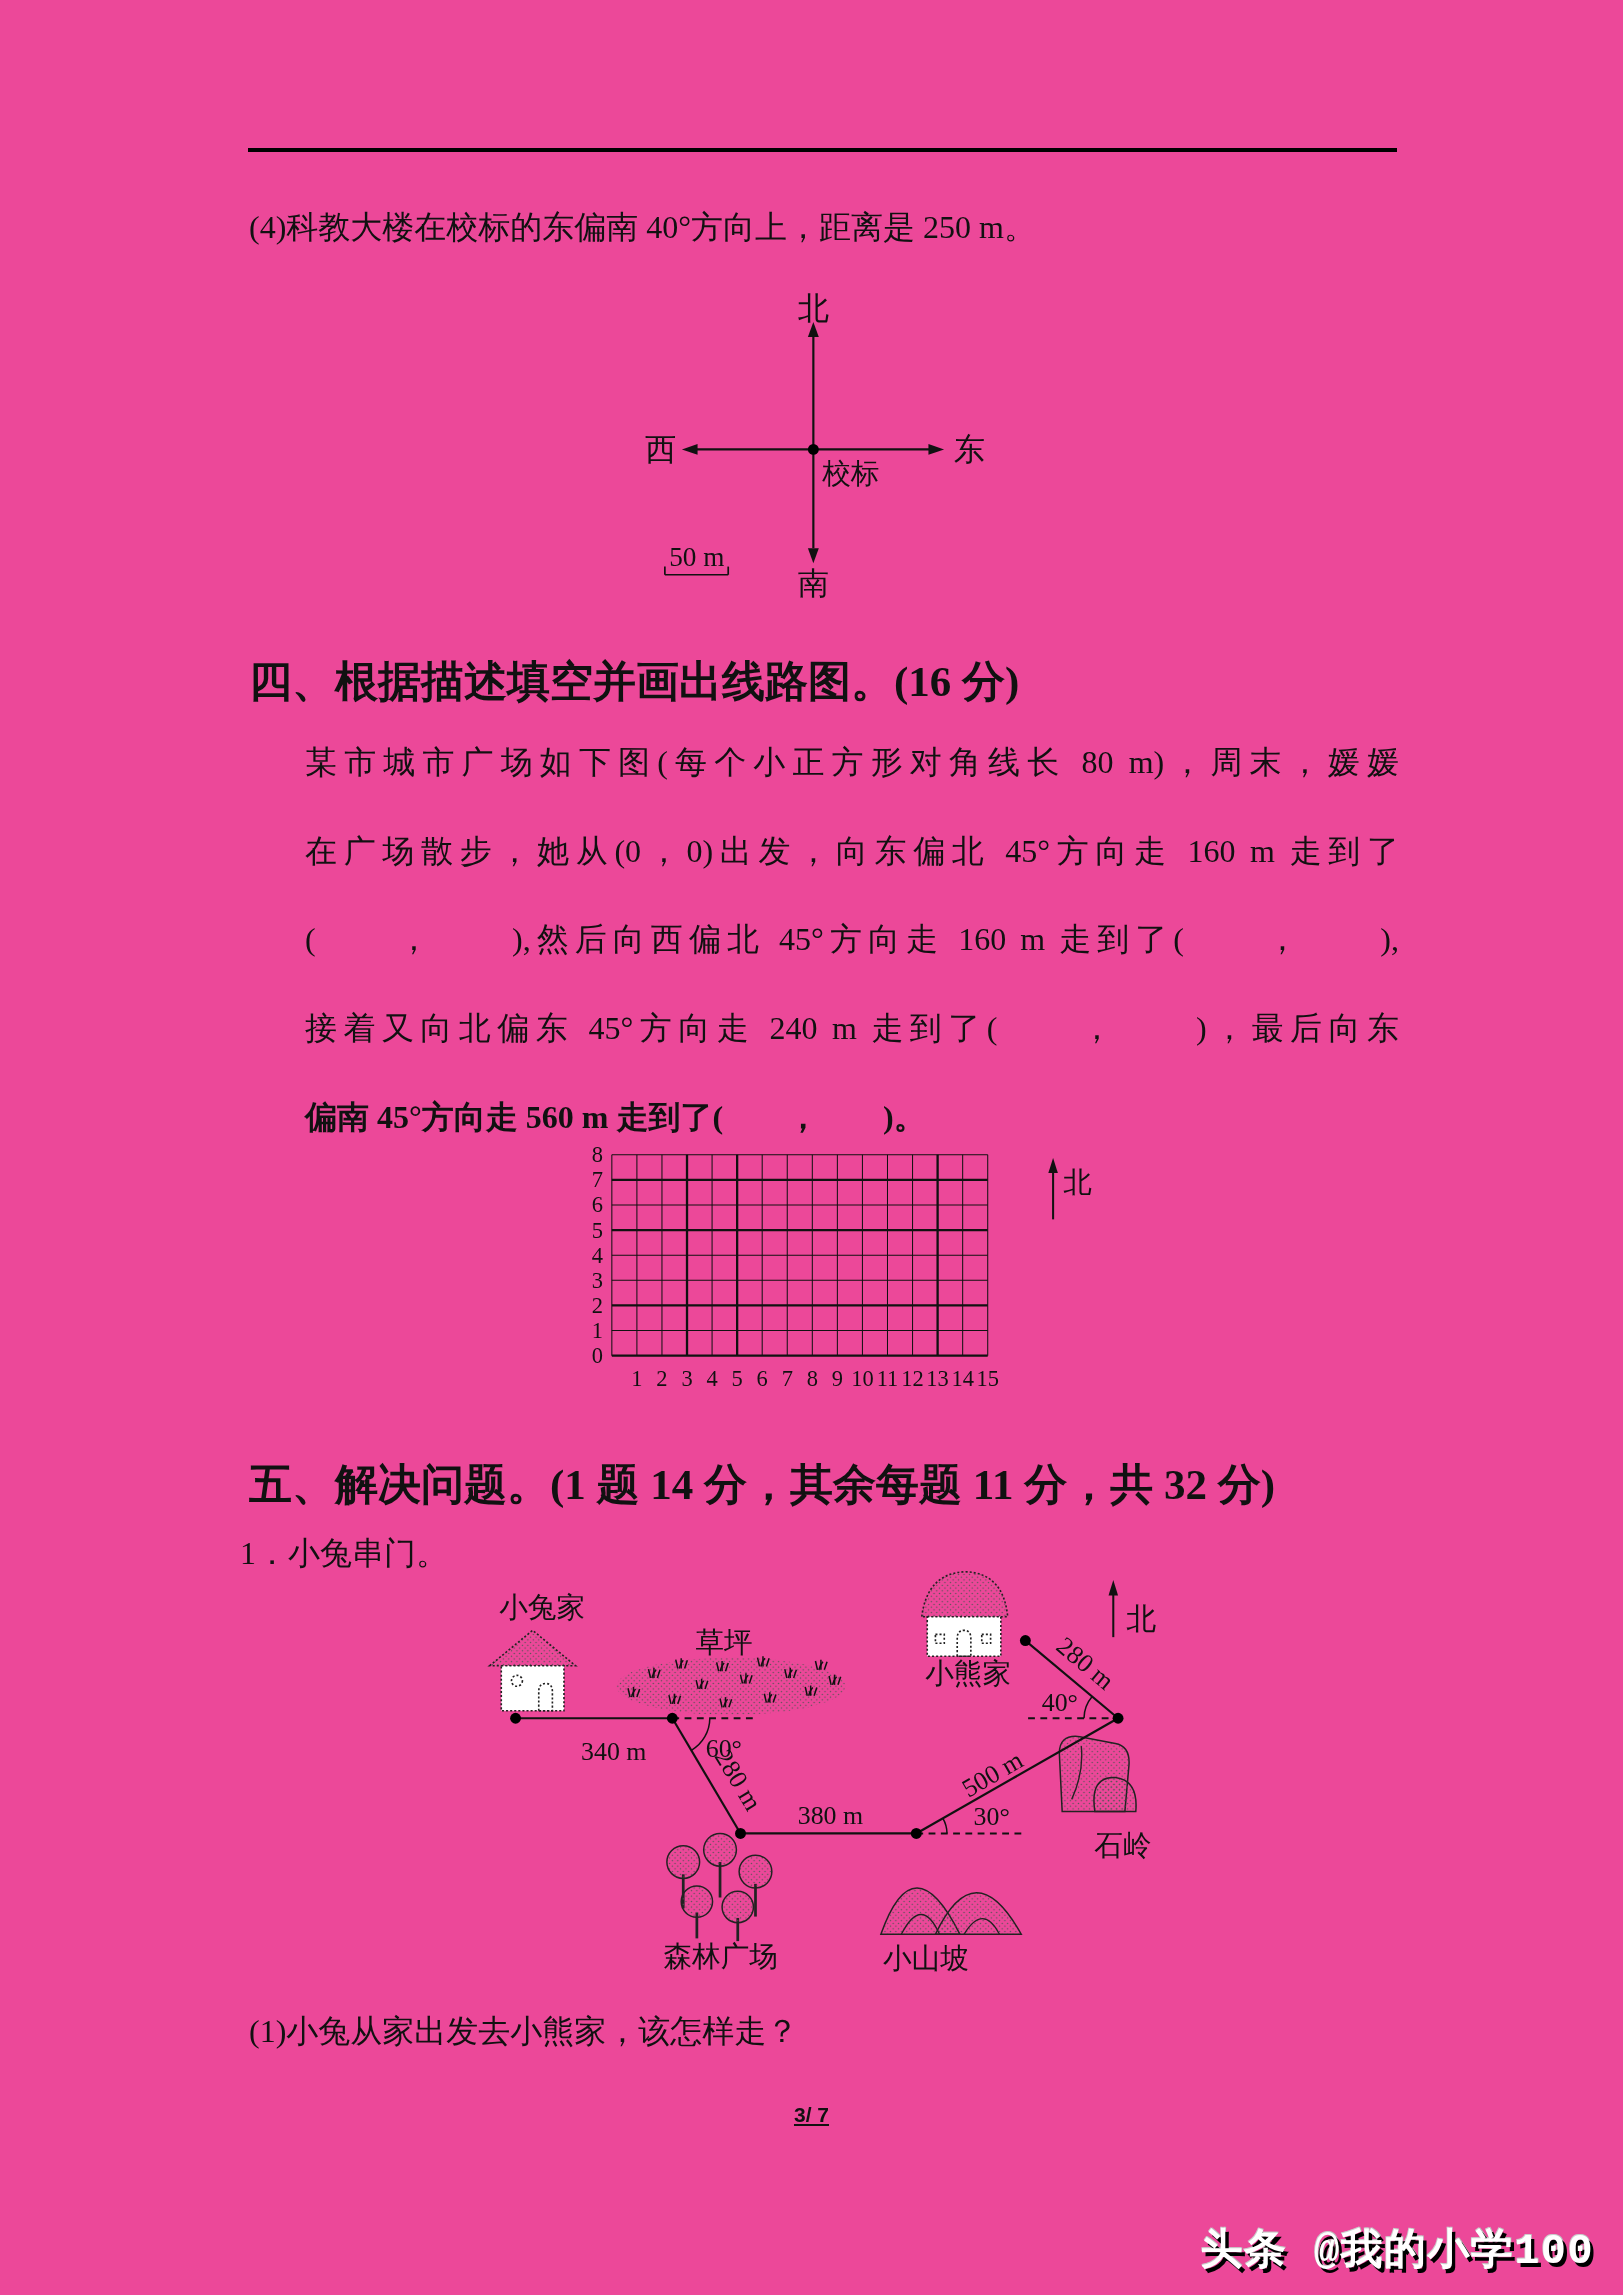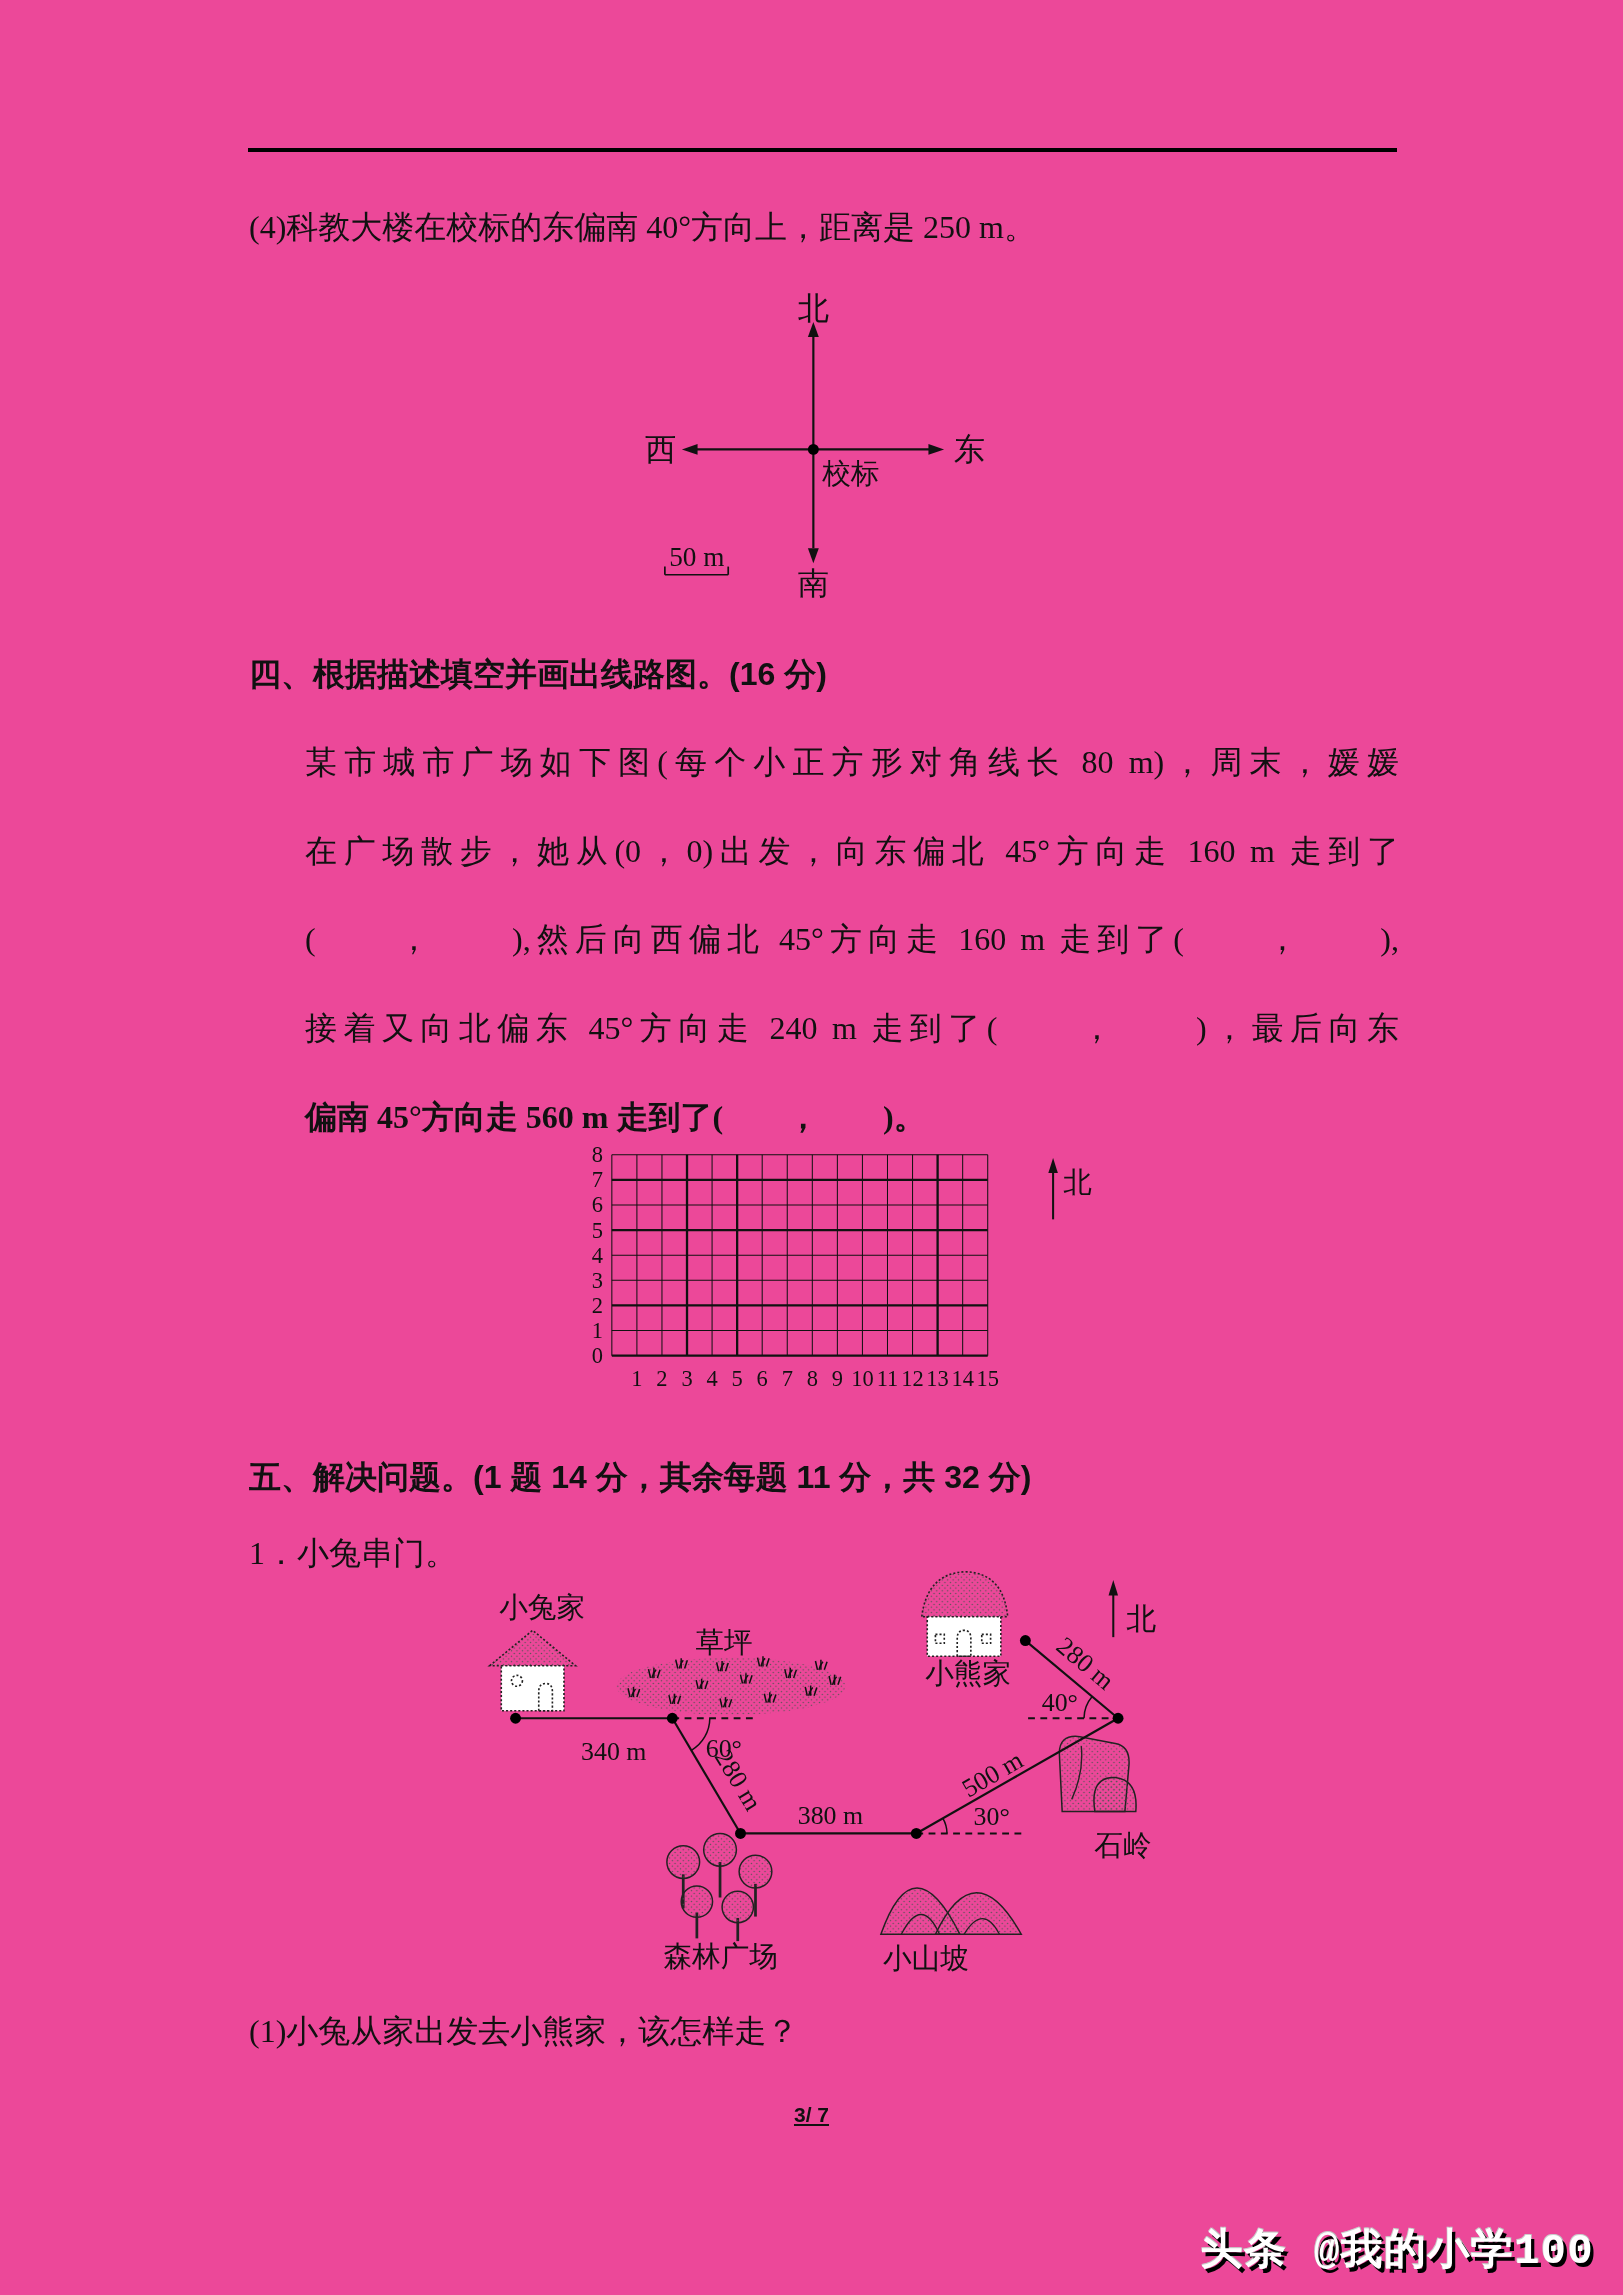"四、根据描述填空并画出线路图。(16 分)" .heading { font-family: Liberation Sans, sans-serif -> Liberation Serif, serif; font-size: 32px -> 43px }
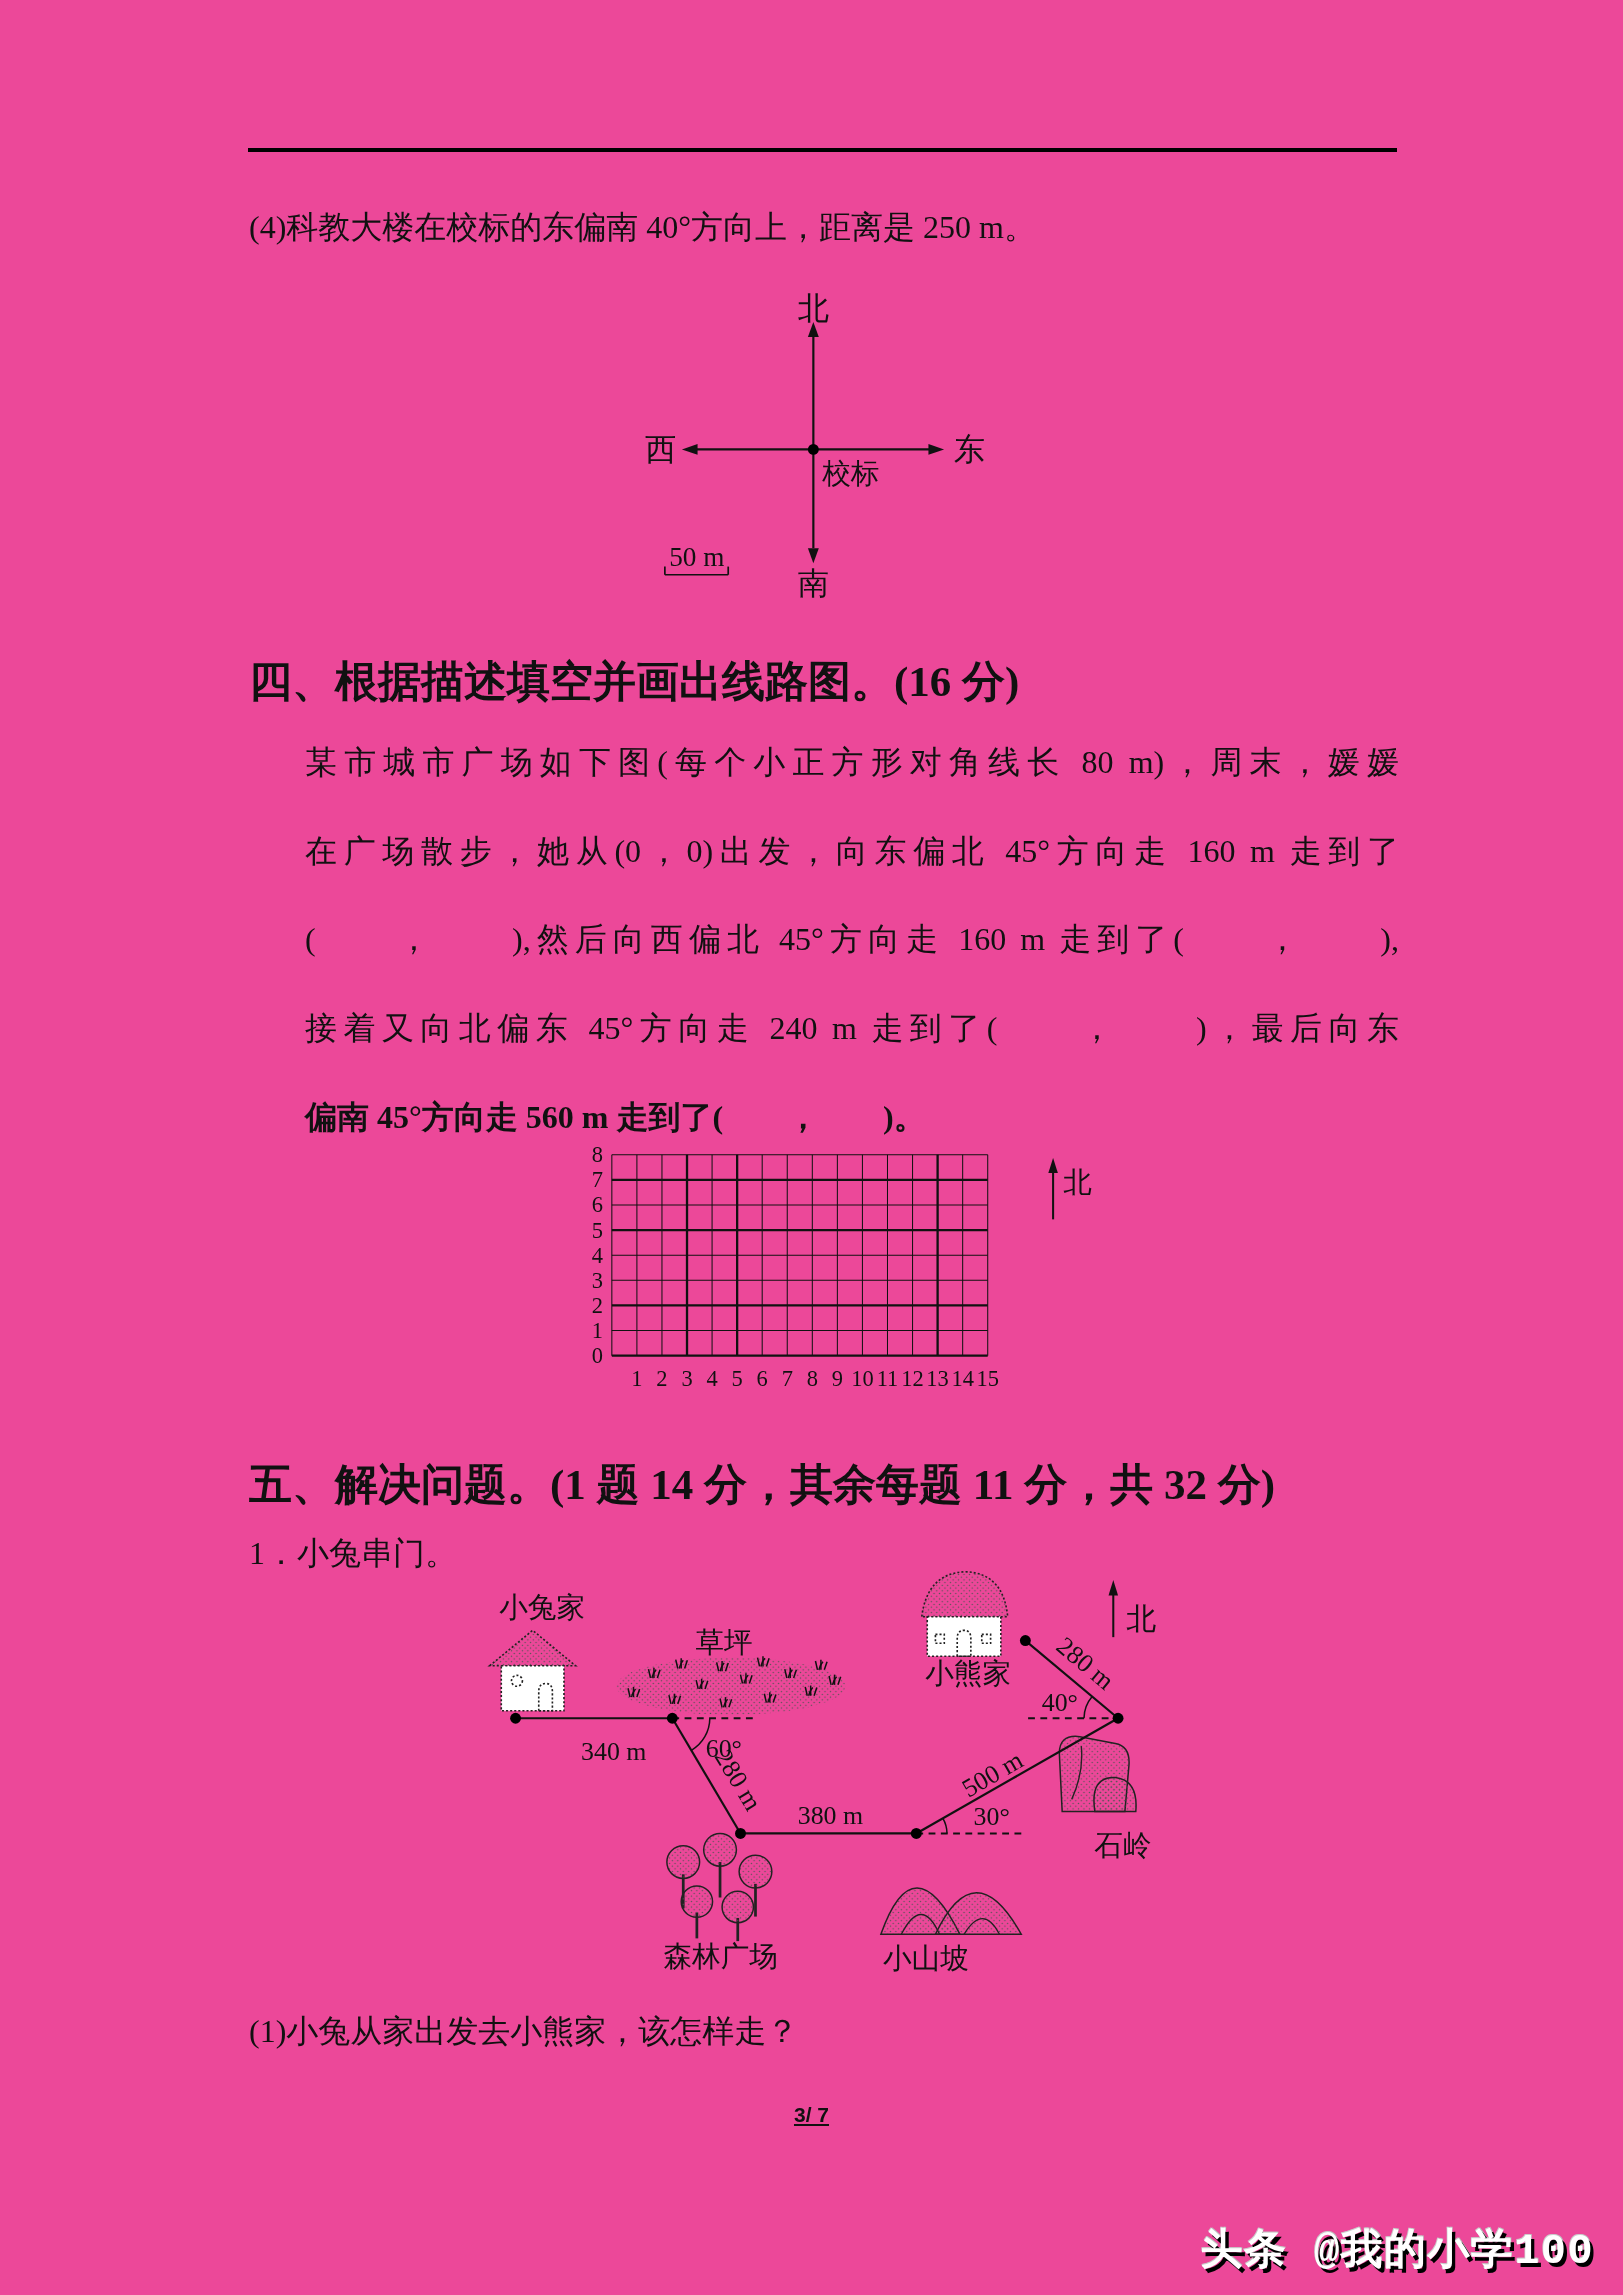"1．小兔串门。" div.abs { left: 249px -> 240px }
